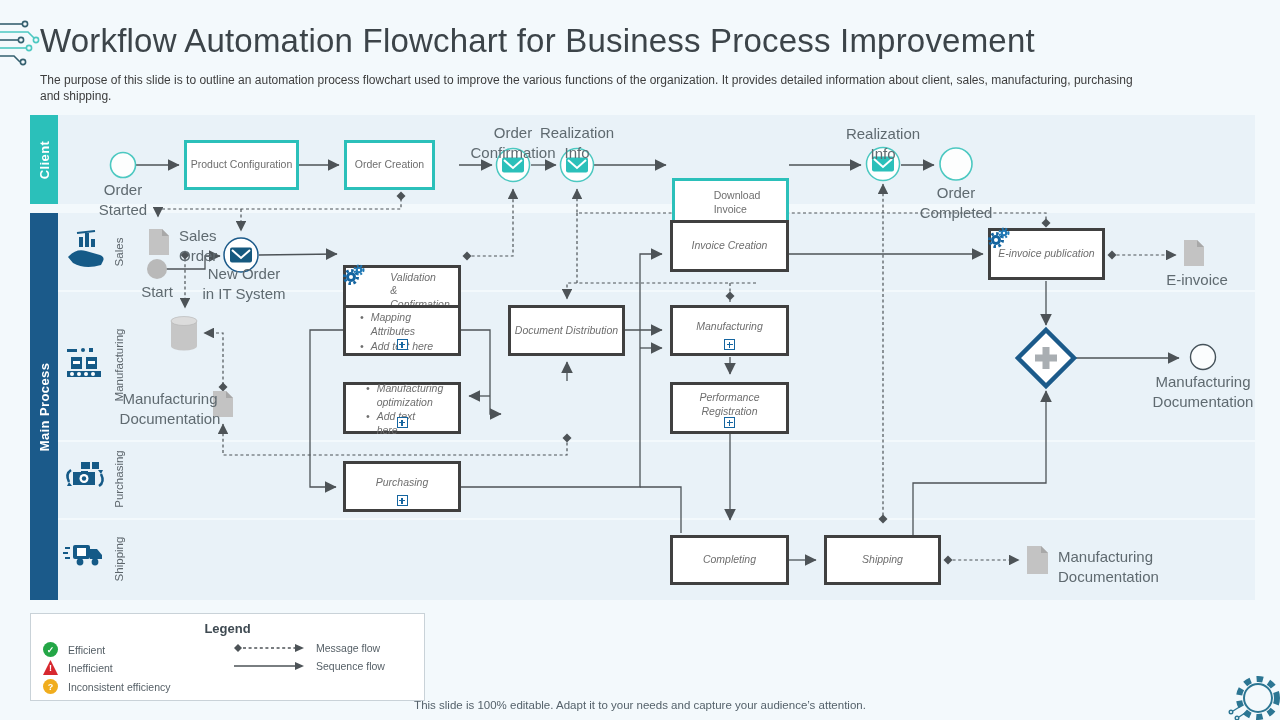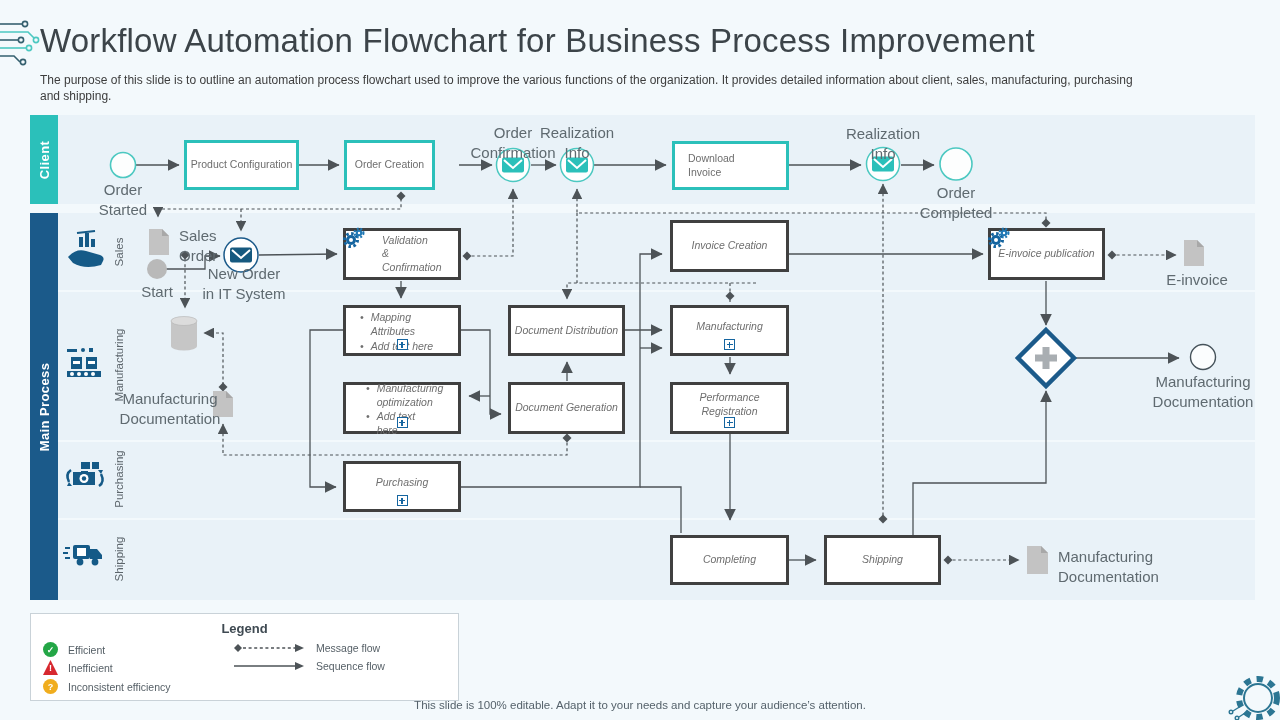"Download" .box.left { justify-content: flex-start -> center; margin-top: none -> 37px }
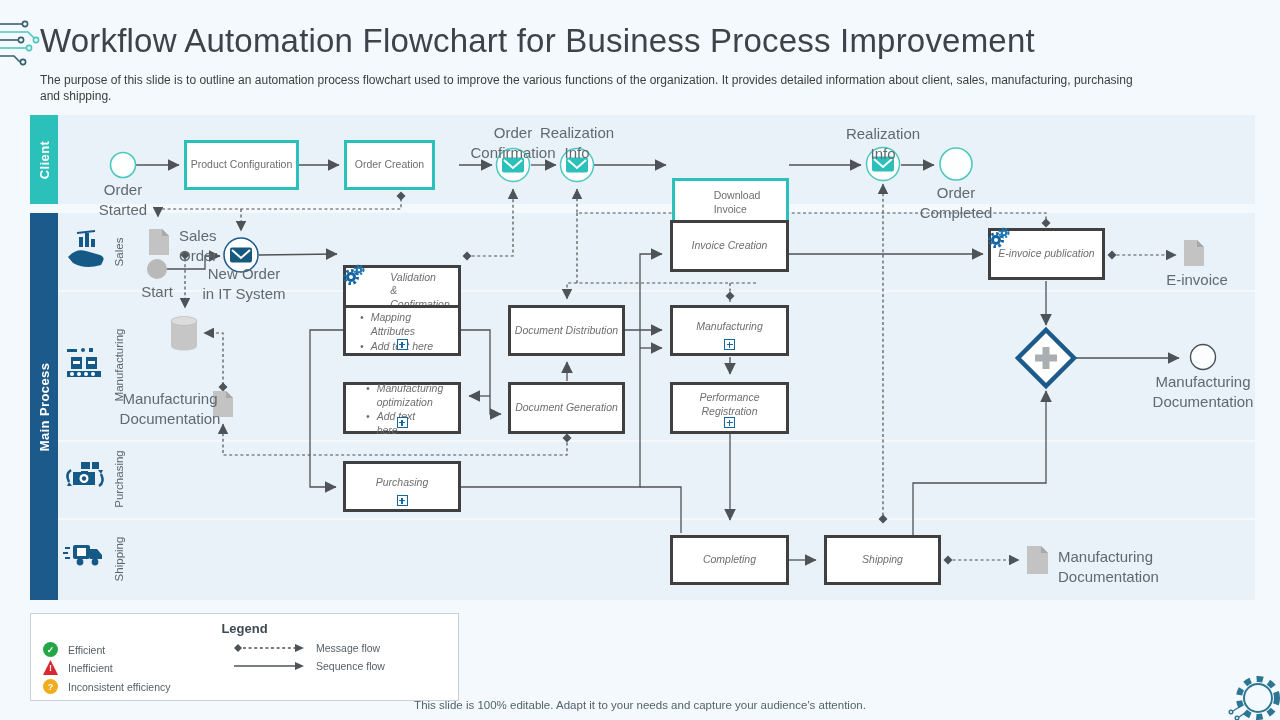"Document Generation" div.box { html: <div><span>Document Generation</span></div> -> none }
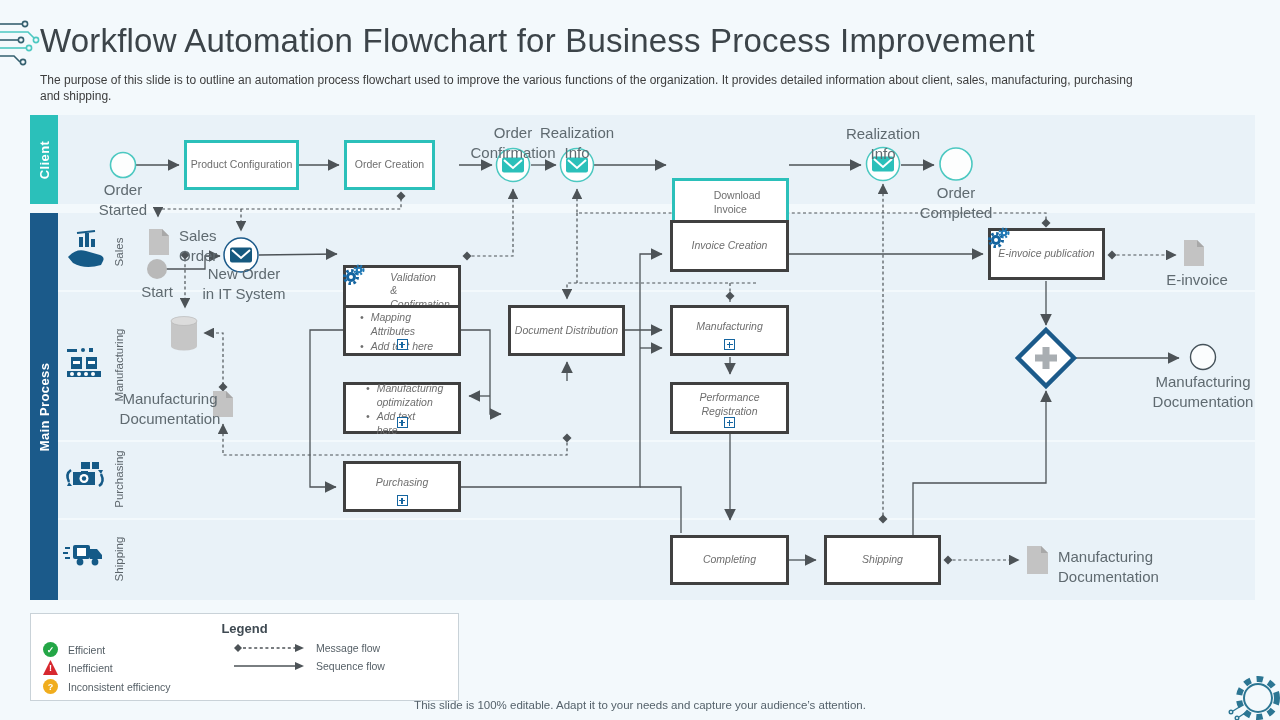"Legend" .legend { width: 429px -> 395px }
